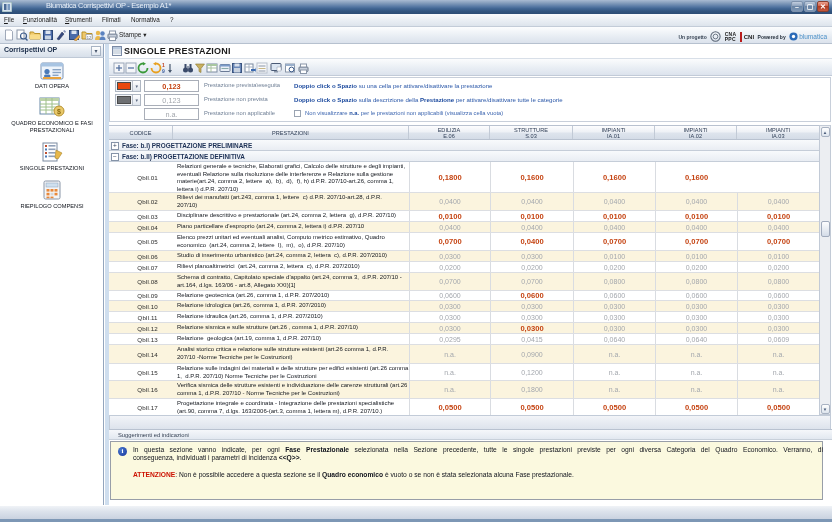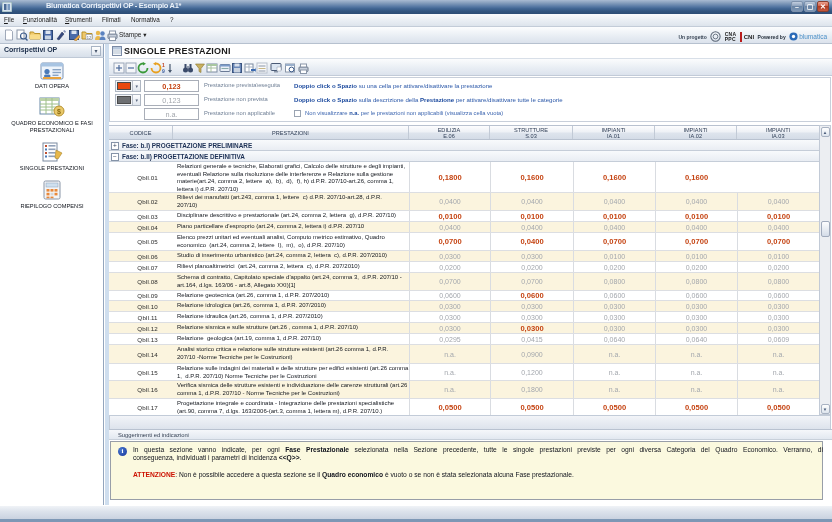"Blumatica Corrispettivi OP - Esempio" #titletext { font-weight: bold -> normal }
